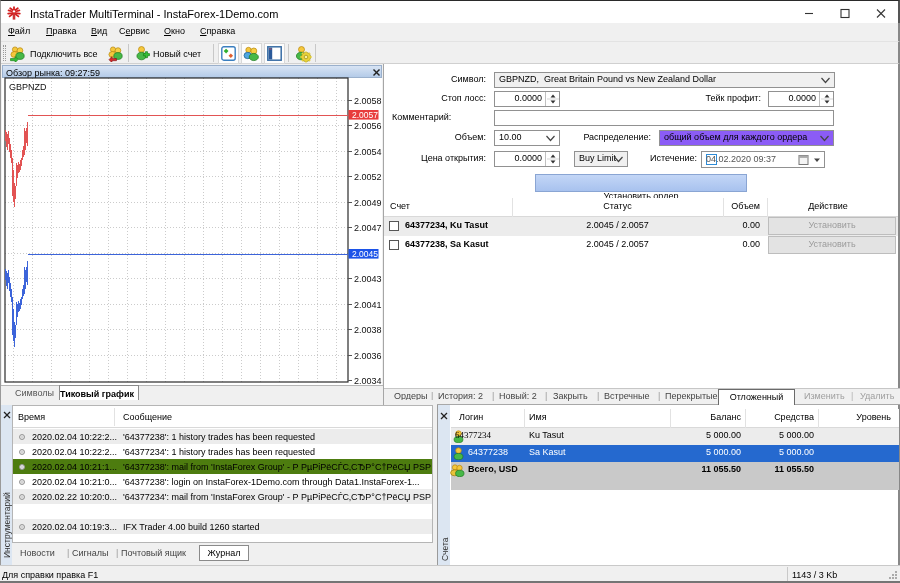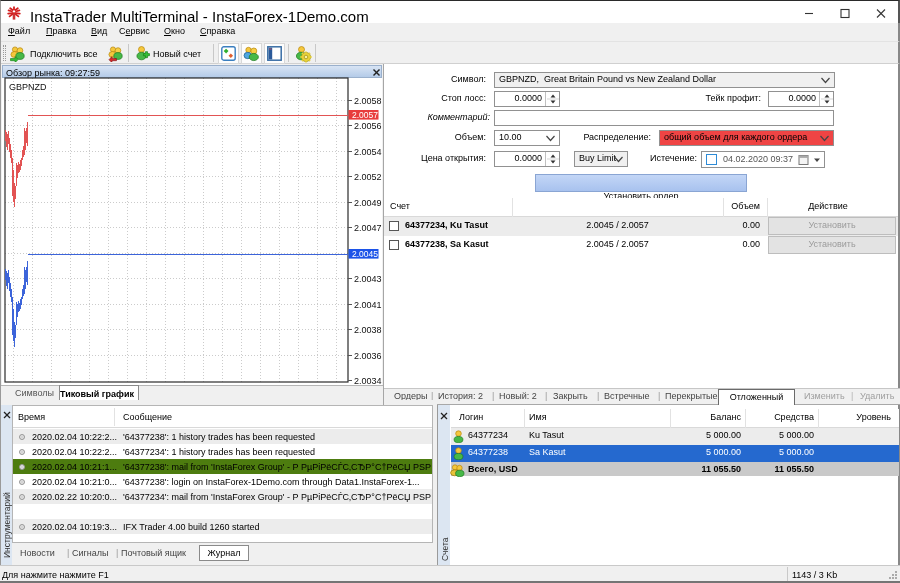"InstaTrader MultiTerminal -" div.abs { font-size: 15px -> 11px }
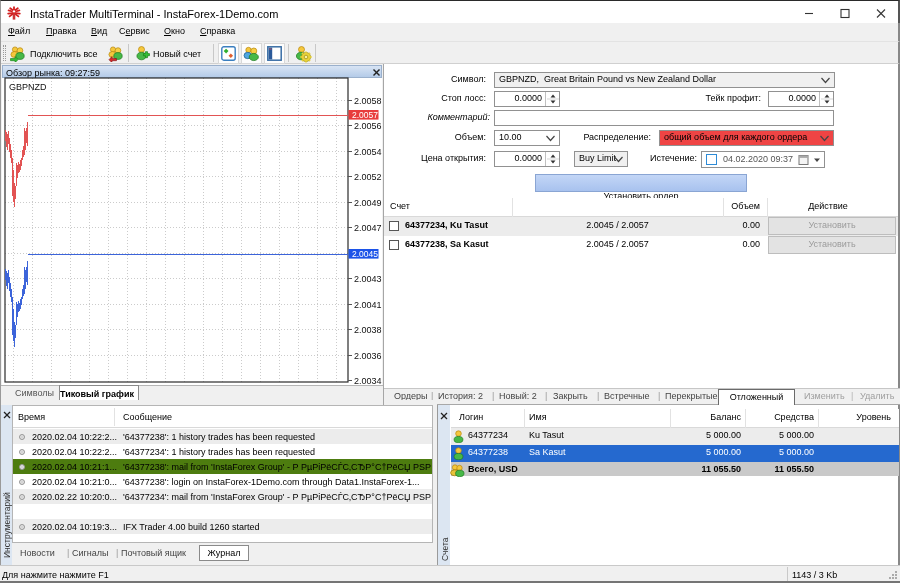"Комментарий:" div.abs { font-style: italic -> none; left: 20px -> 8px; text-align: right -> left }
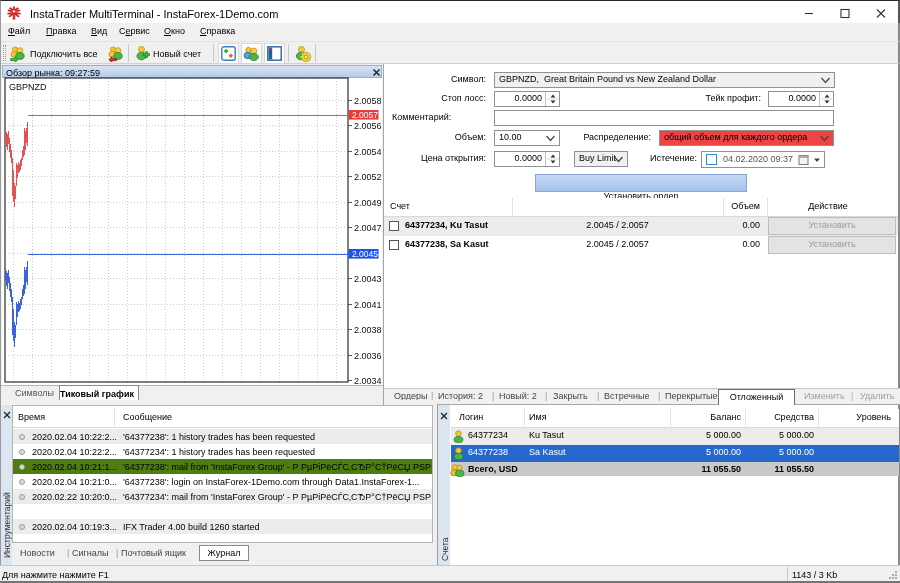"общий объем для каждого ордера" div.abs { background: #ef4444 -> #8b5cf6 }
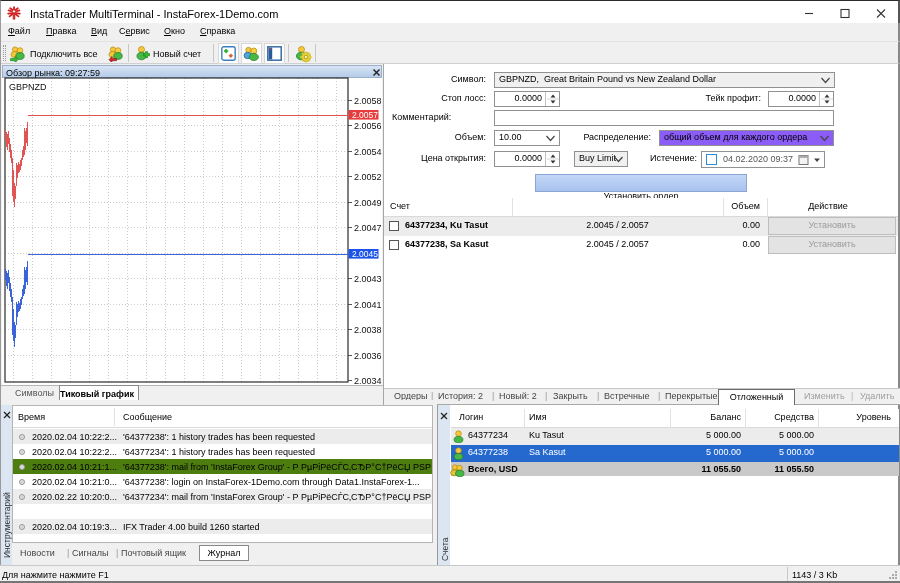"04.02.2020 09:37" div.abs { margin-left: 17px -> none }
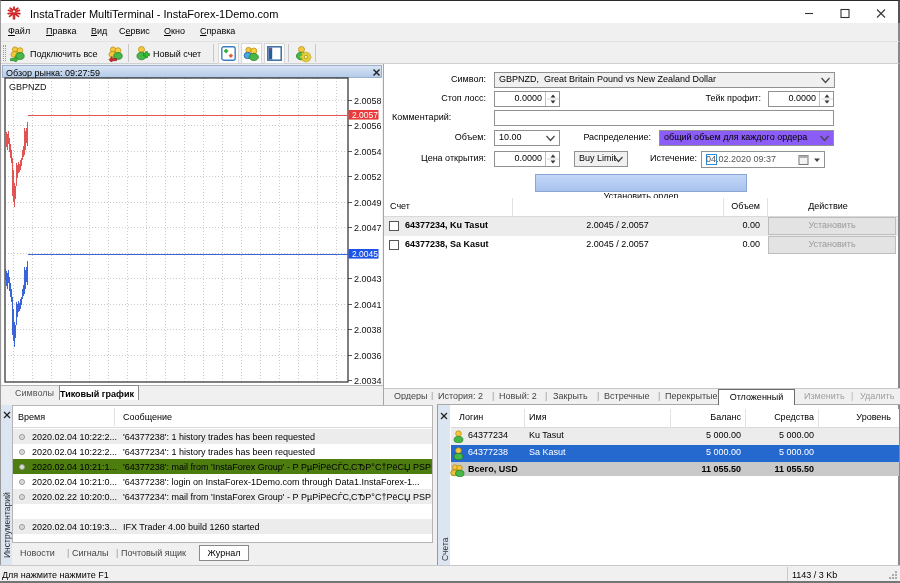"Статус" div.abs { html: none -> <div>Статус</div> }
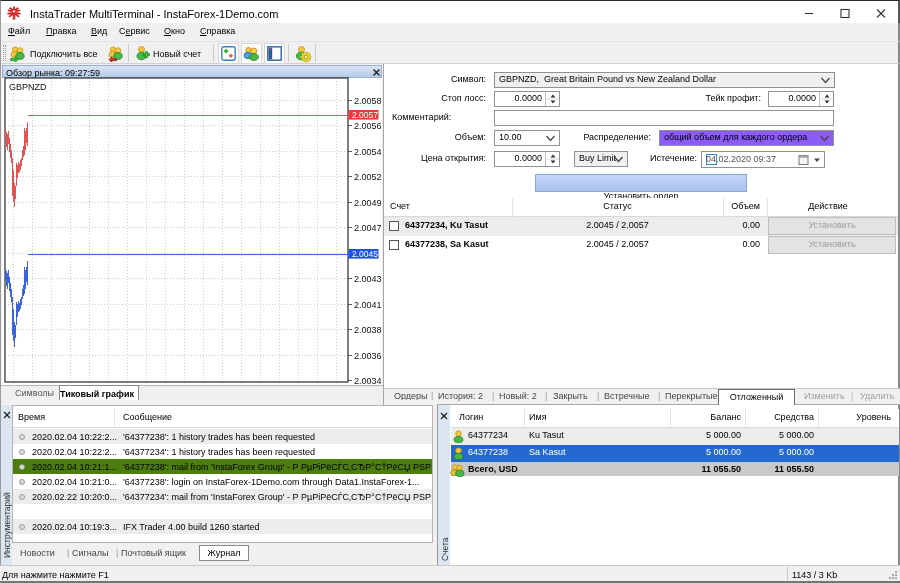"64377234" div.abs { font-family: none -> Liberation Serif, serif; left: 17px -> 4px }
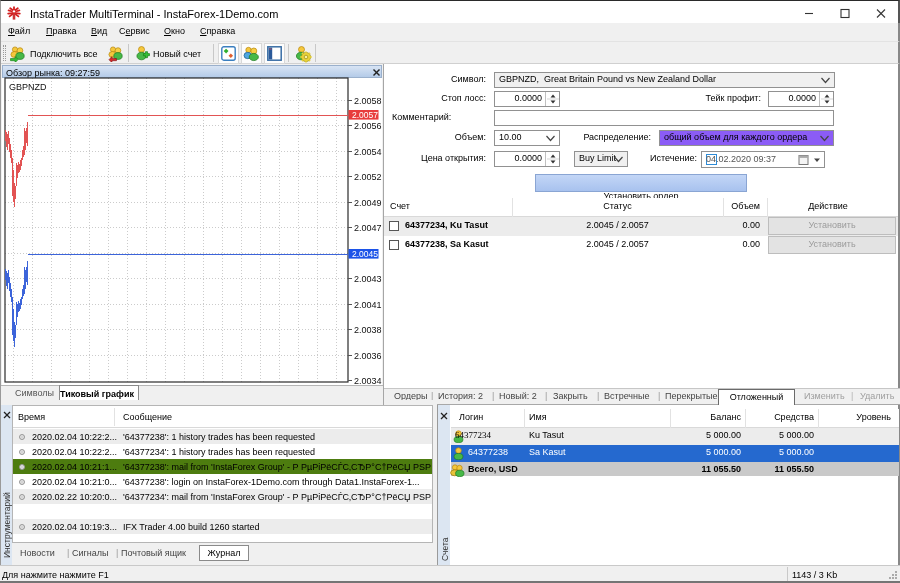"Всего, USD" div.abs { height: 14px -> 28px }
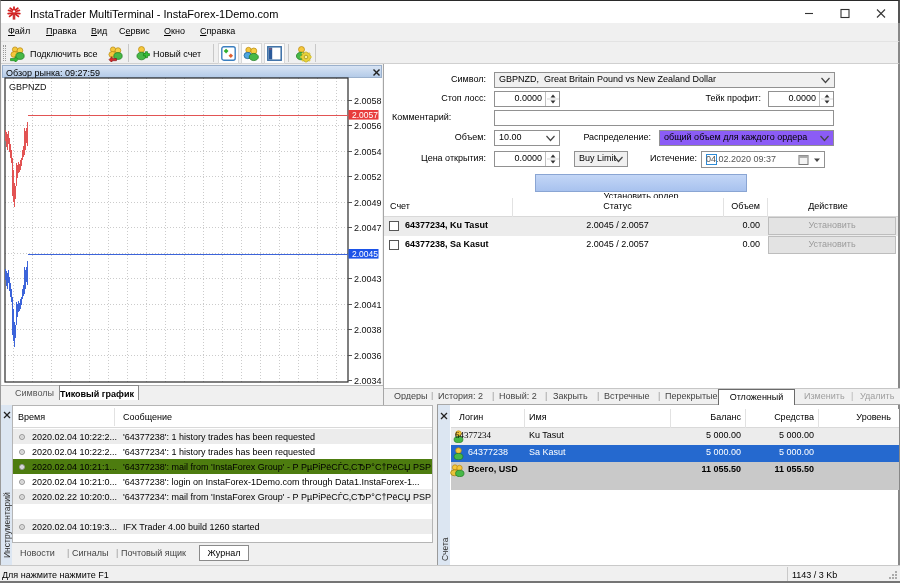"Для нажмите нажмите F1" div.abs { text: нажмите нажмите -> справки правка }
